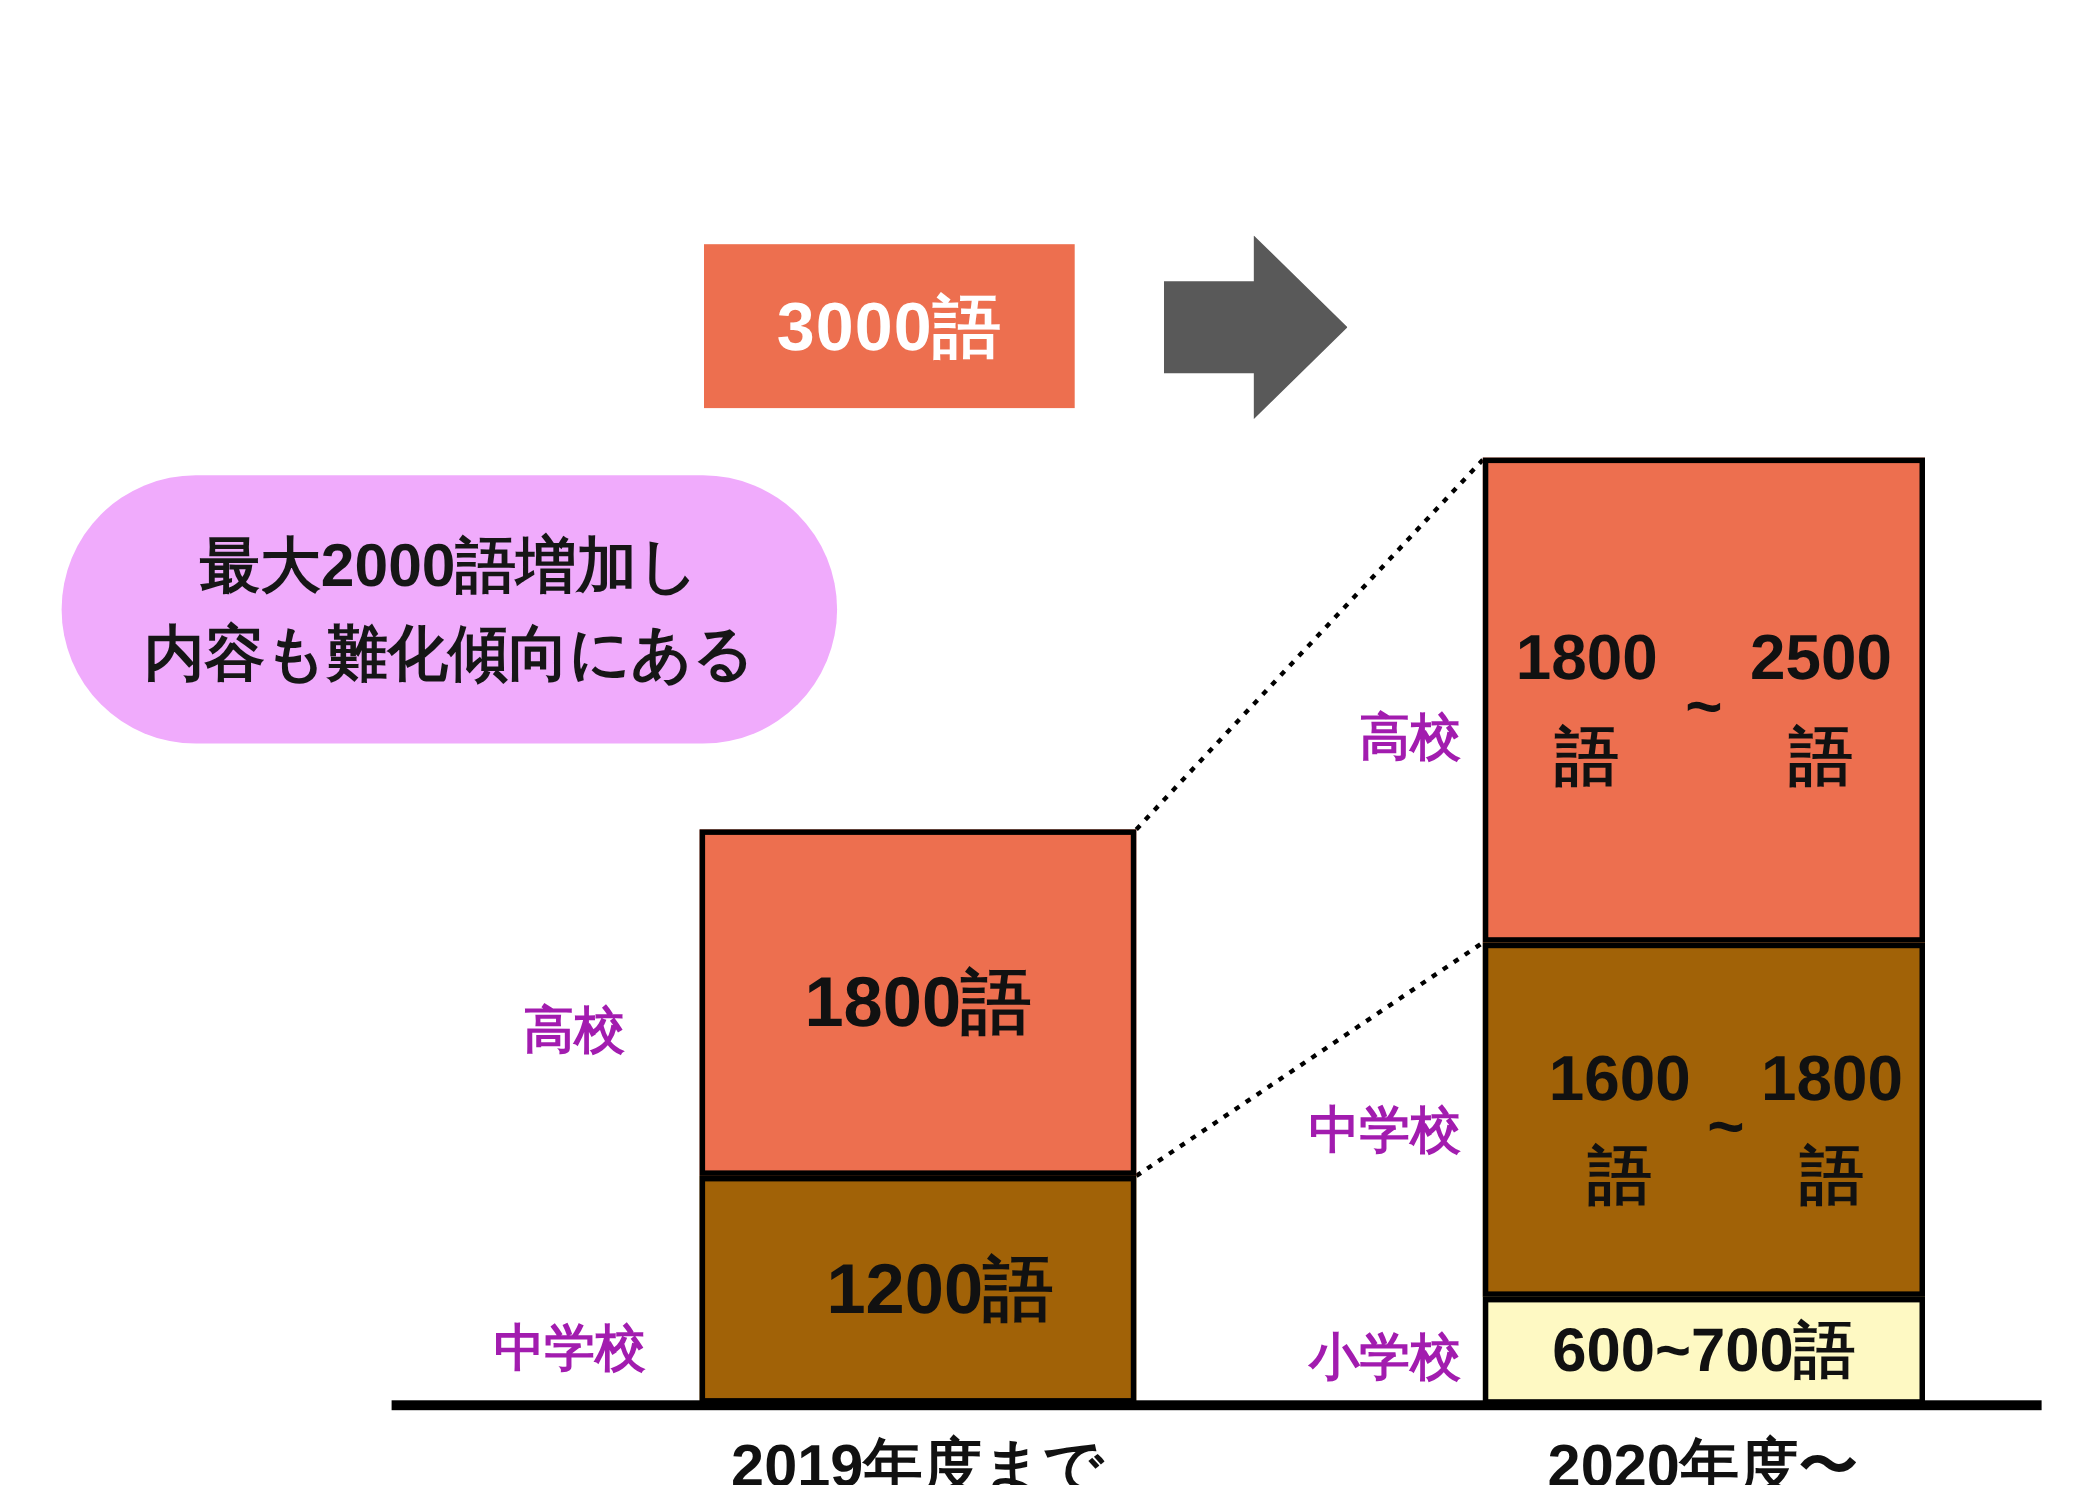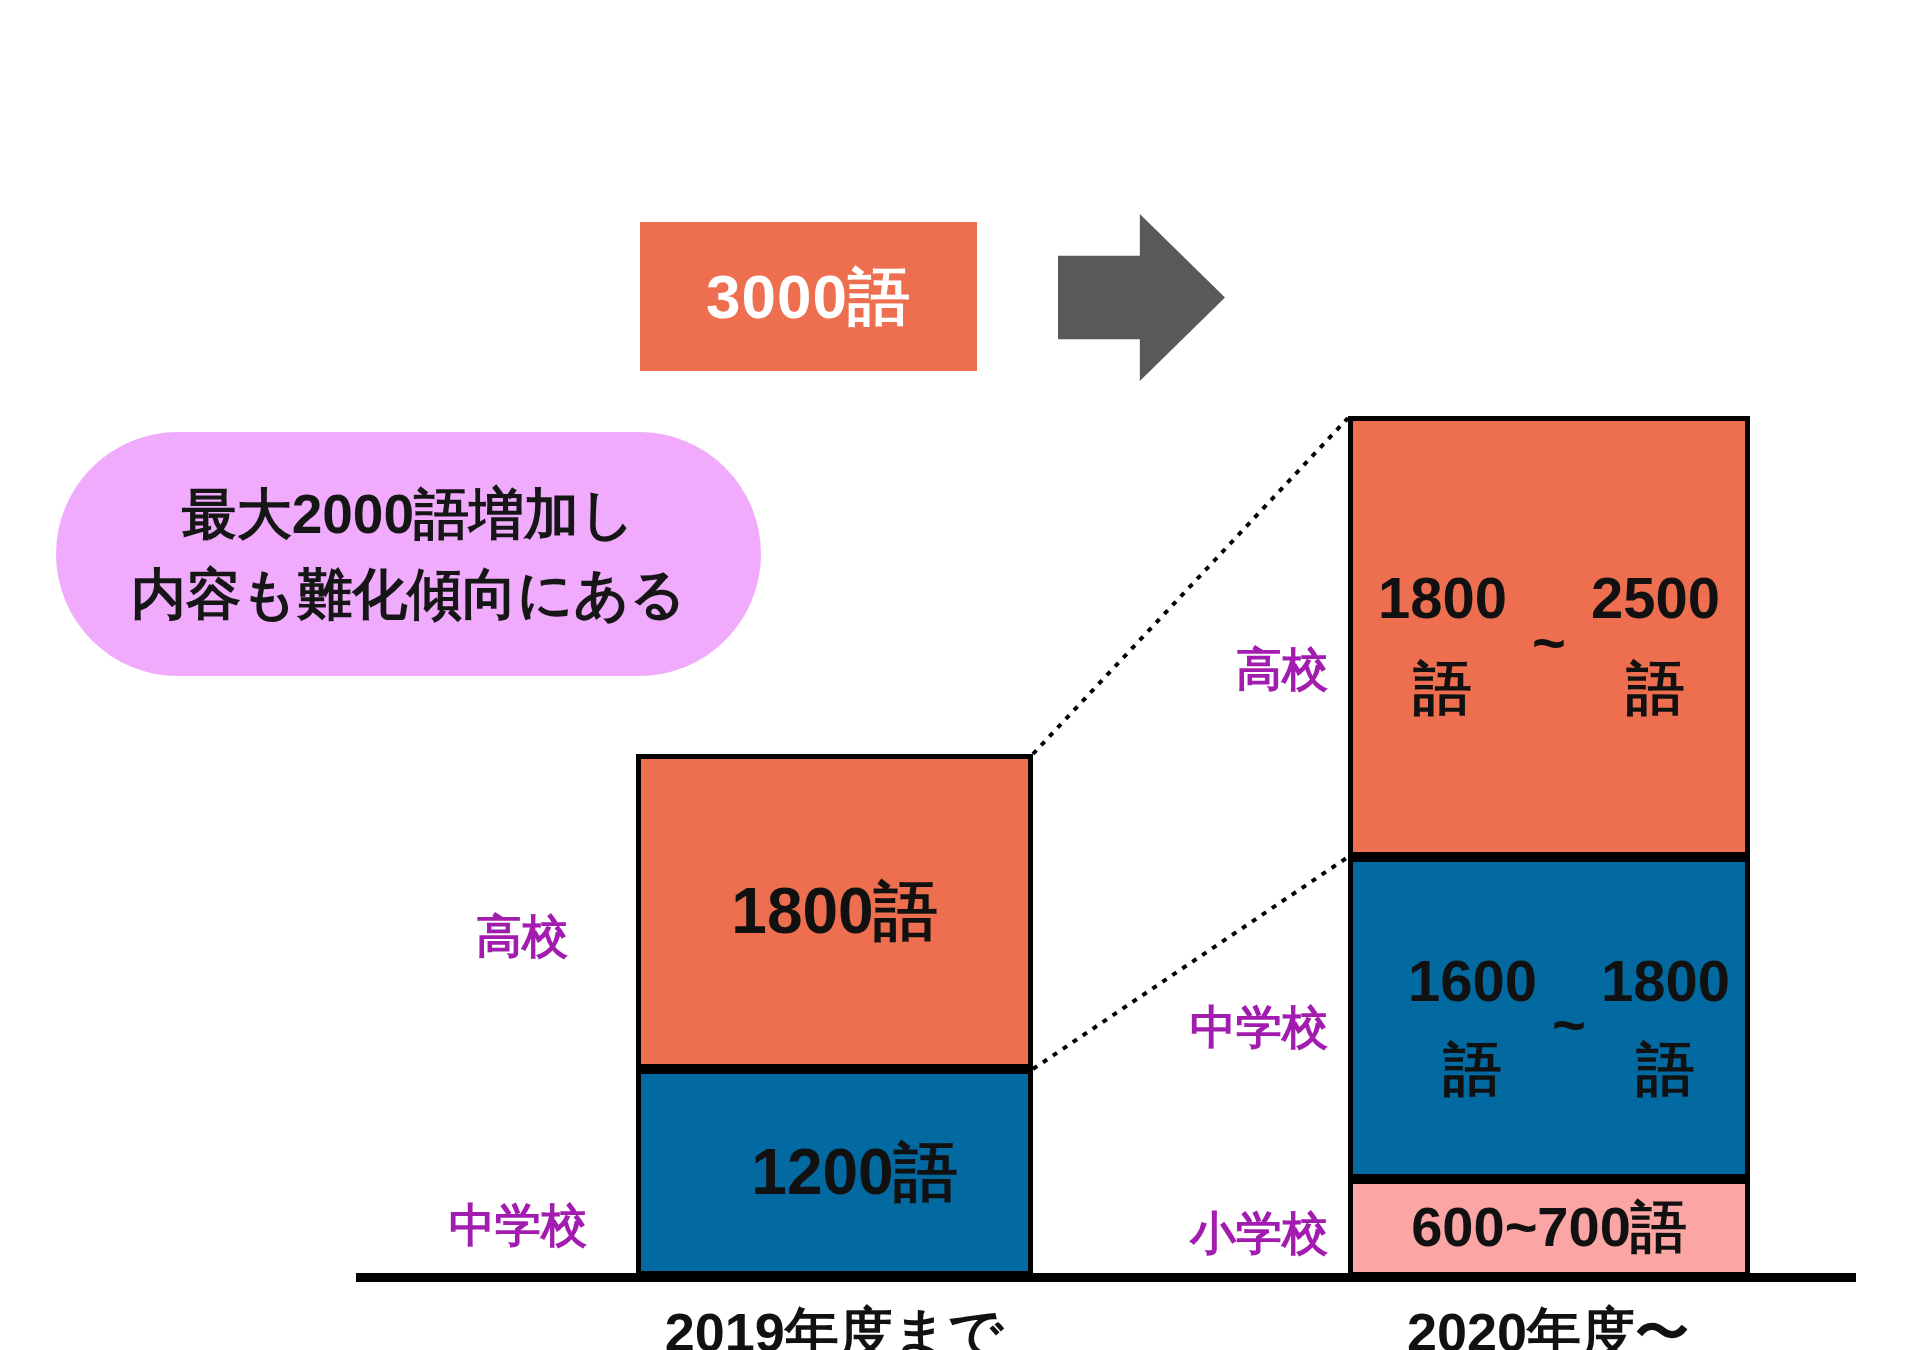"1600語" .seg.salmon { background: #0369a1 -> #a16207 }
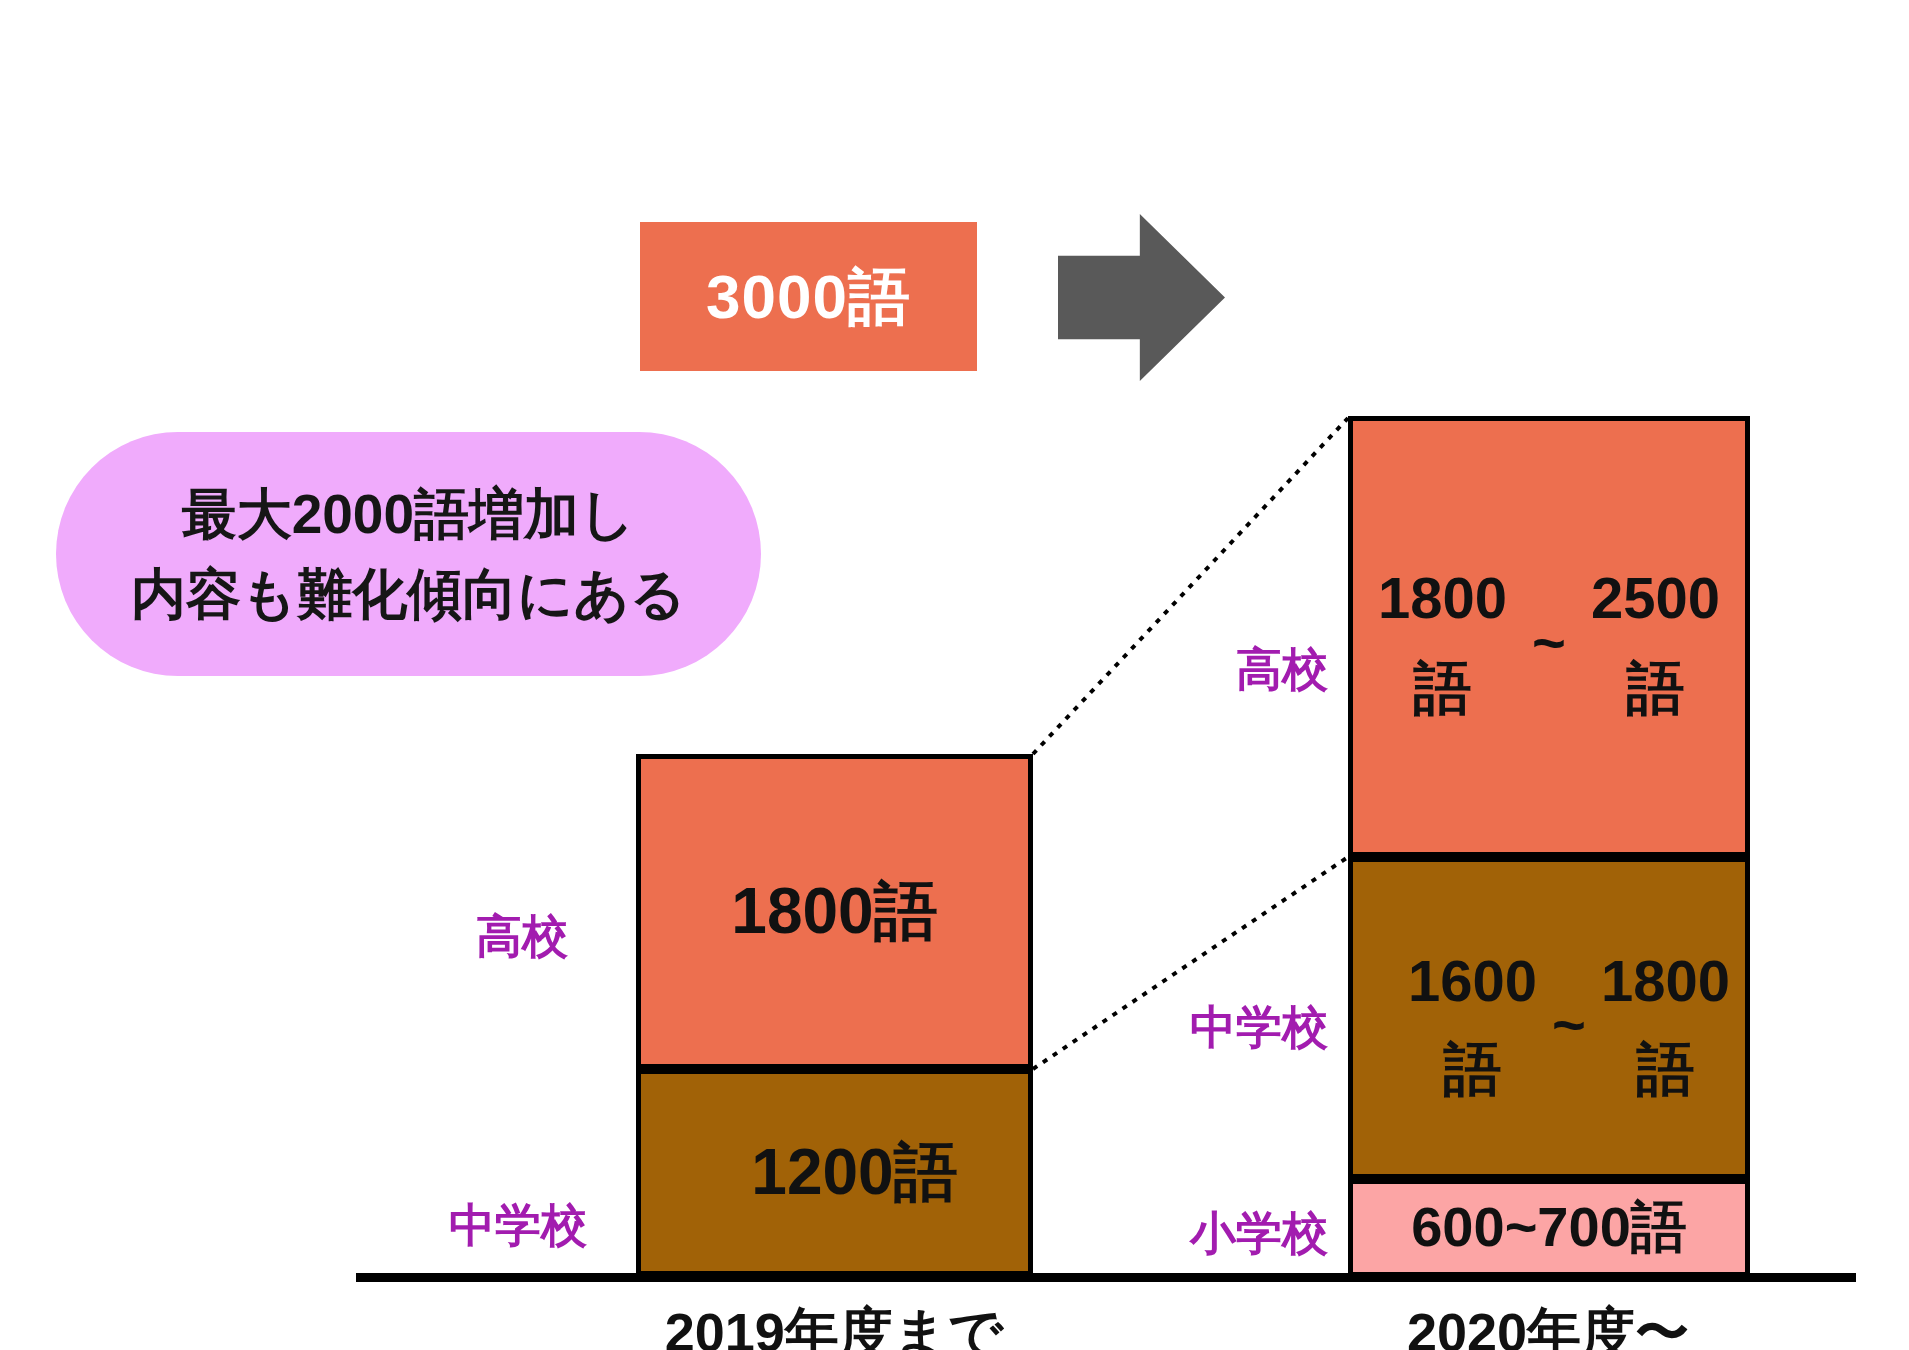"600~700語" .seg.yellow { background: #fca5a5 -> #fef9c3 }
